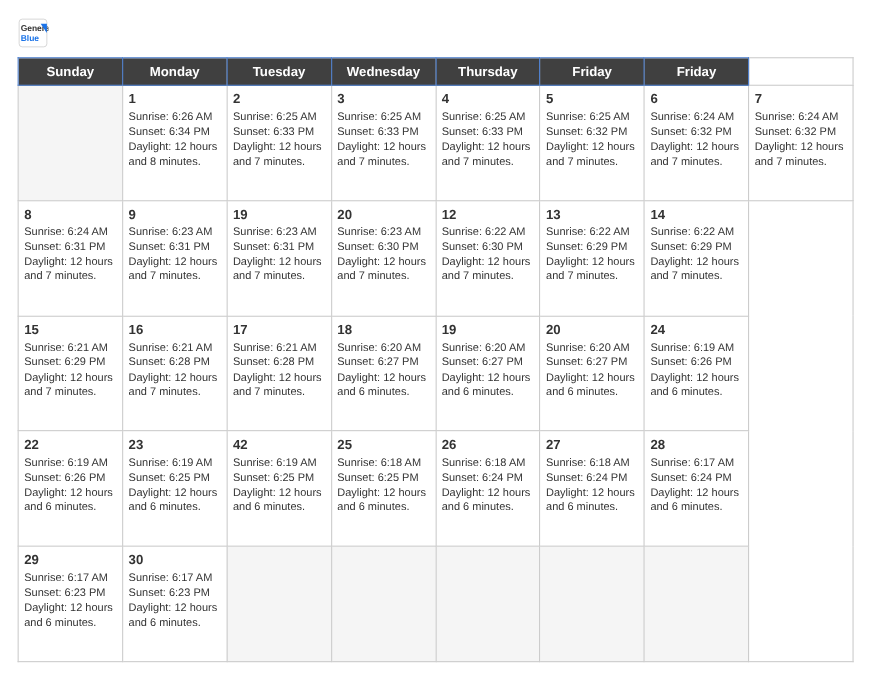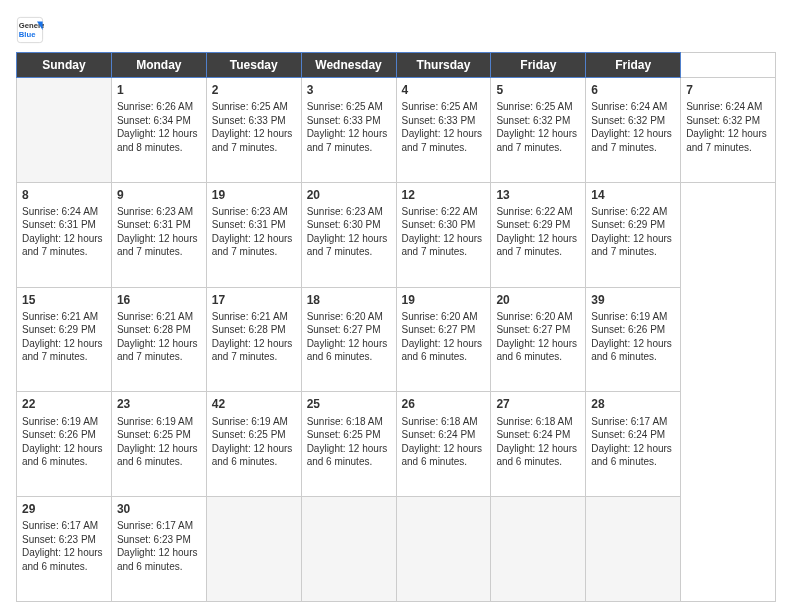"39" span.day-num { text: 39 -> 24 }
